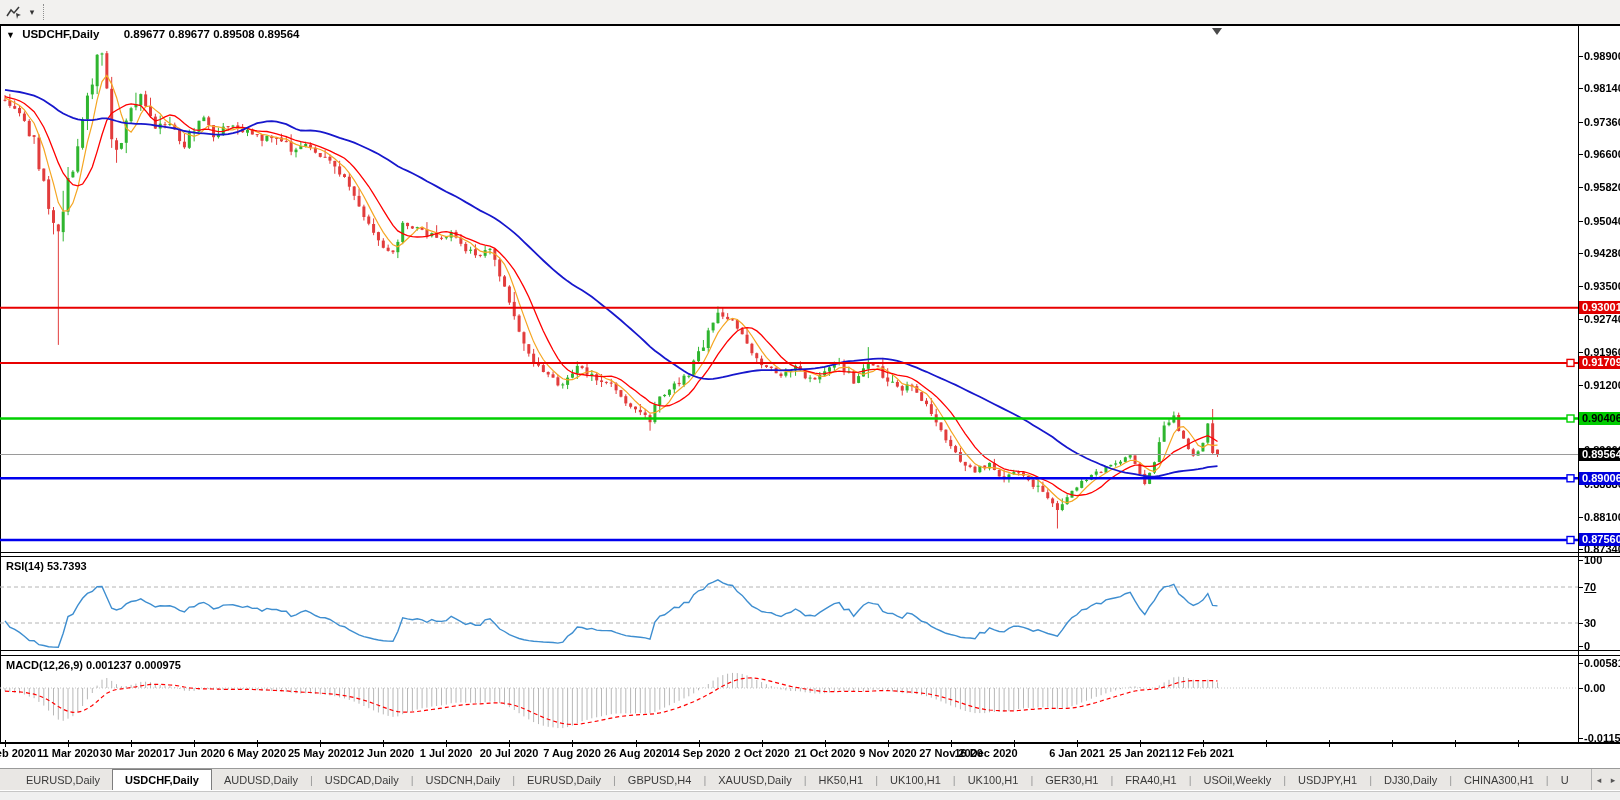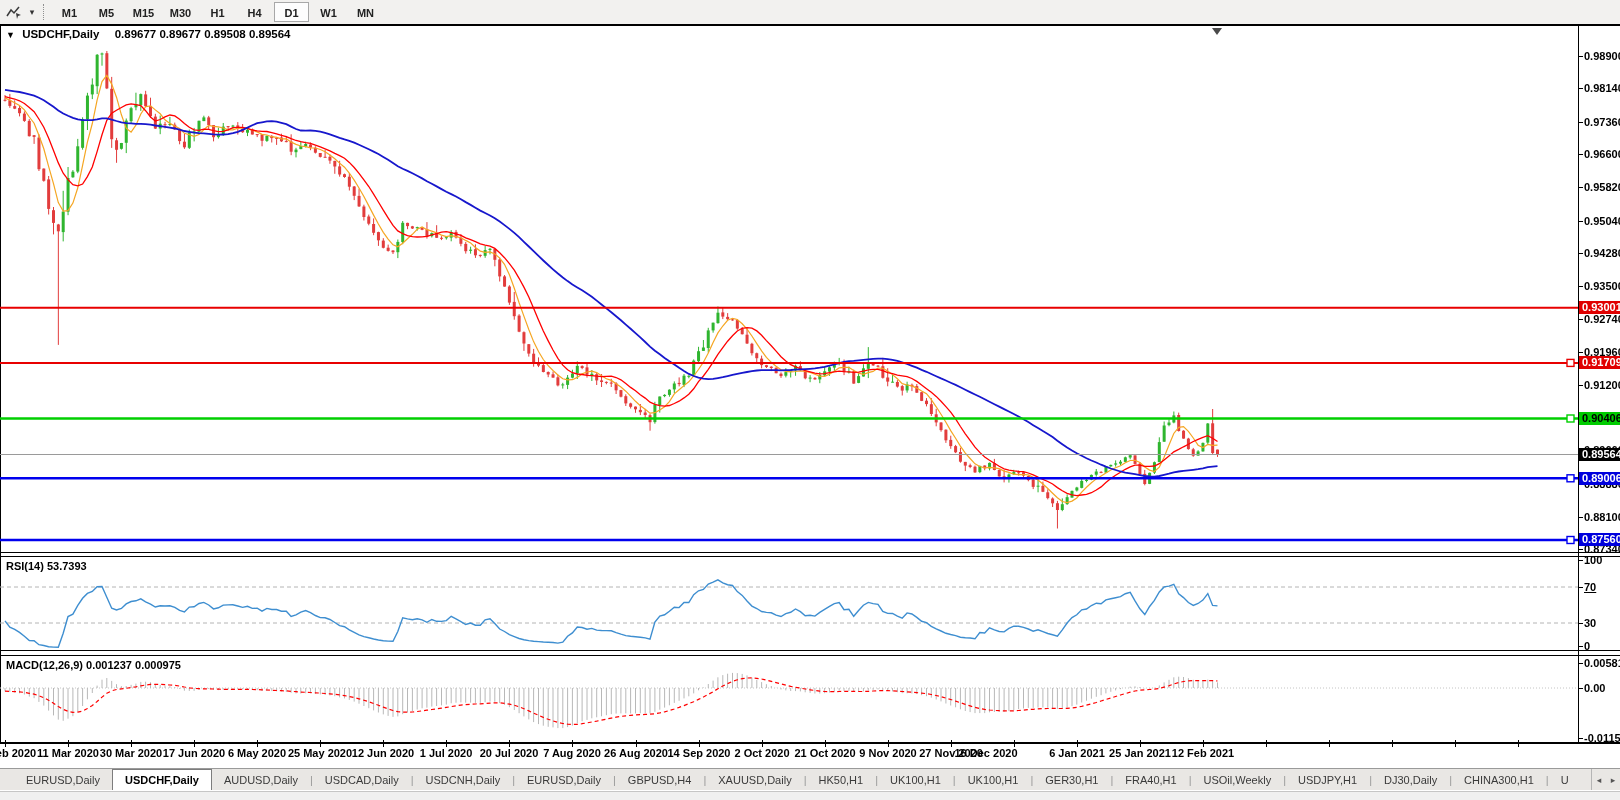"M1" div { html: <div> <div>M1</div> <div>M5</div> <div>M15</div> <div>M30</div> <div>H1</div> <div>H4</div> <div>D1</div> <div>W1</div> <div>MN</div> </div> -> none }
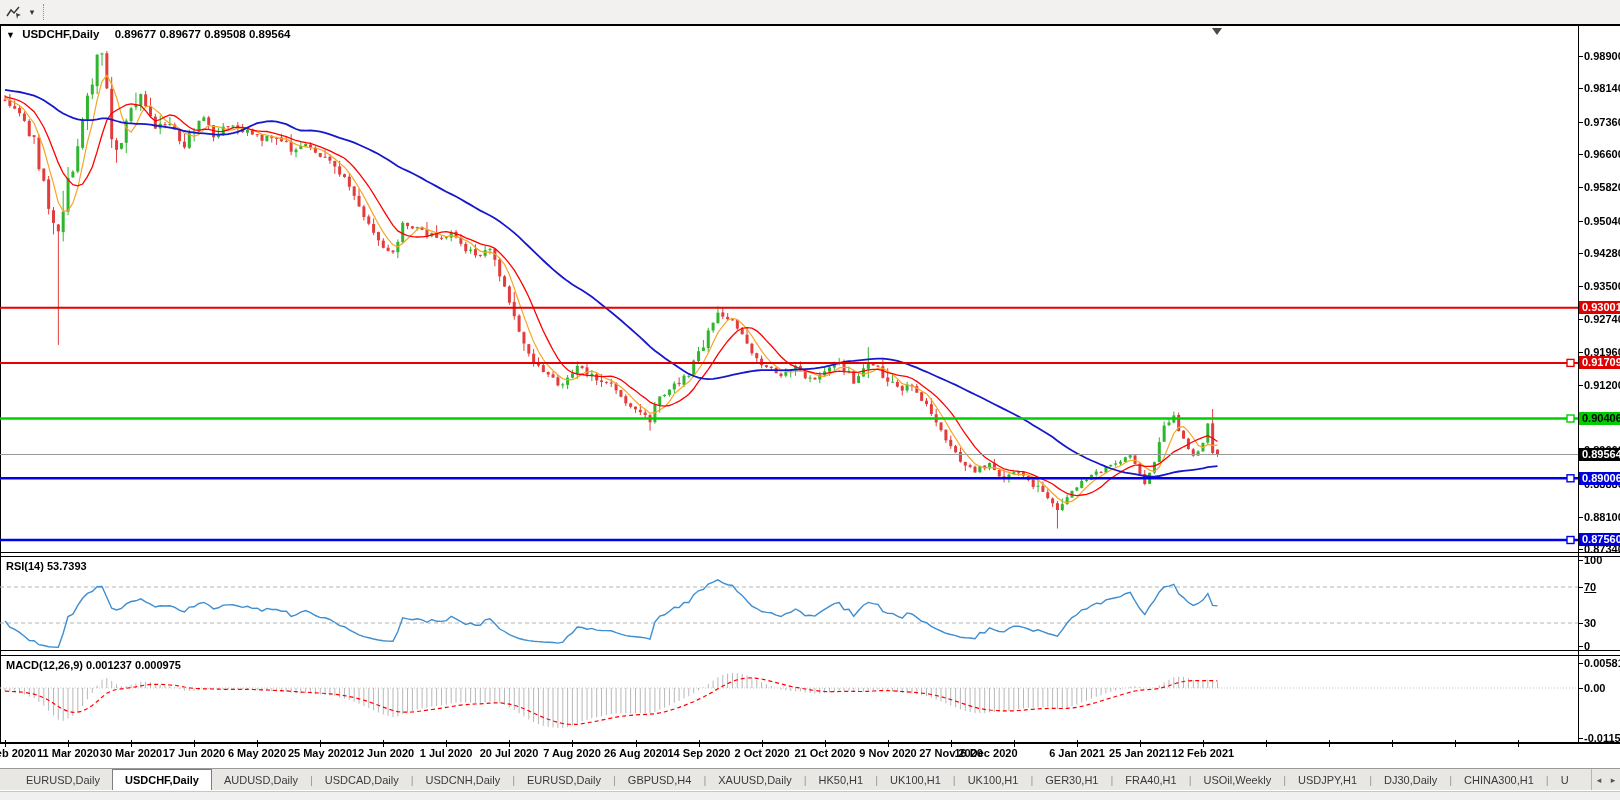"0.89677 0.89677 0.89508 0.89564" span { margin-left: 12px -> 21px }
